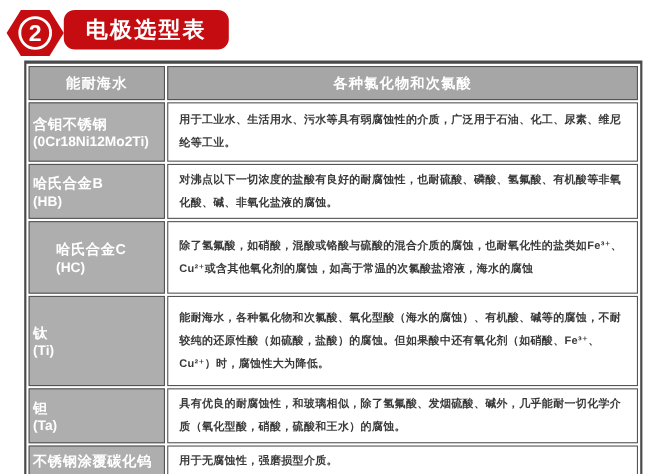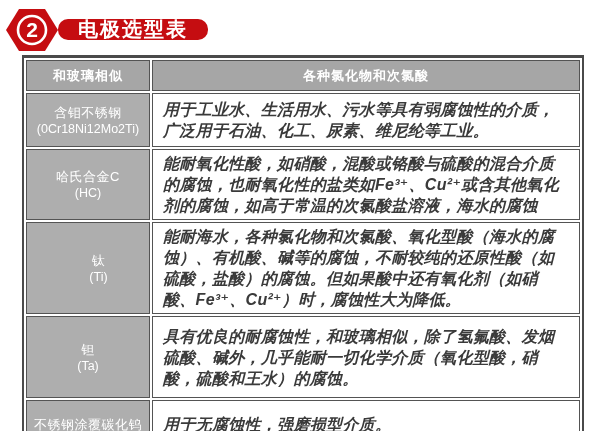"电极选型表" .title-banner { height: 21px -> 36px; top: 19px -> 9px }
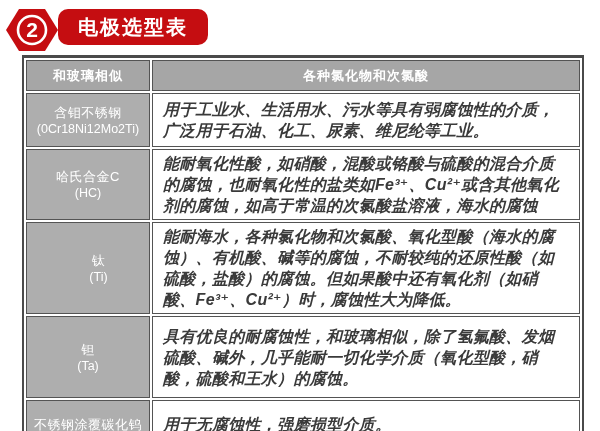"和玻璃相似" th { text: 和玻璃相似 -> 能耐海水 }
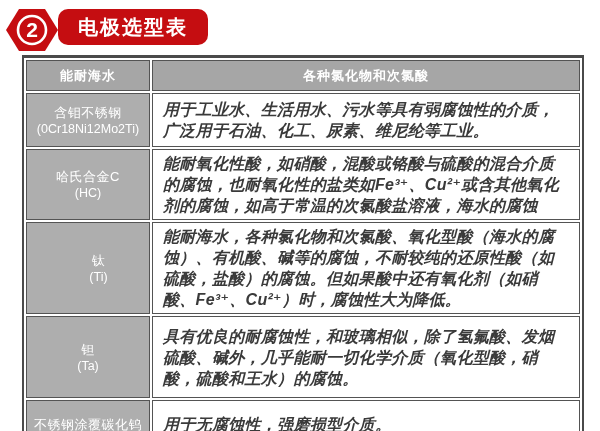"含钼不锈钢" th.mat { font-weight: normal -> bold; text-align: center -> left }
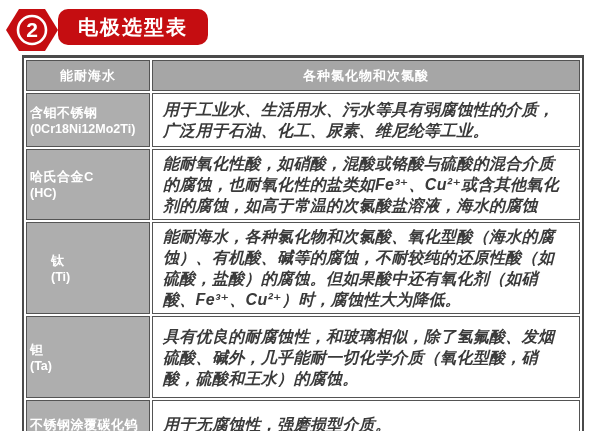"用于工业水、生活用水、污水等具有弱腐蚀性的介质，广泛用于石油、化工、尿素、维尼纶" td.desc { font-size: 16px -> 10px; font-style: italic -> none }
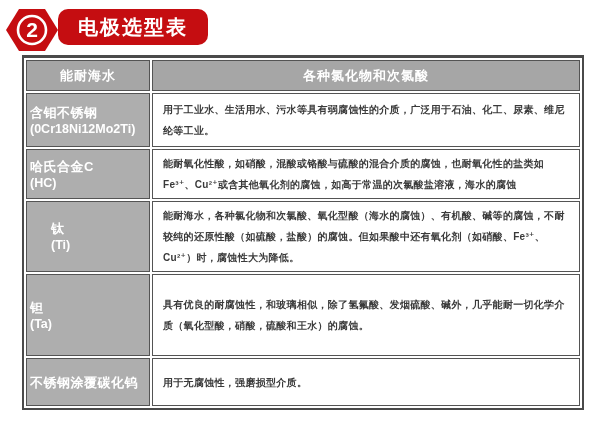"哈氏合金B" tr { html: none -> <tr> <th> <div>哈氏合金B</div> <div>(HB)</div> </th> <td>对沸点以下一切浓度的盐酸有良好的耐腐蚀性，也耐硫酸、磷酸、氢氟酸、有机酸等非氧化酸、碱、非氧化盐液的腐蚀。</td> </tr> }
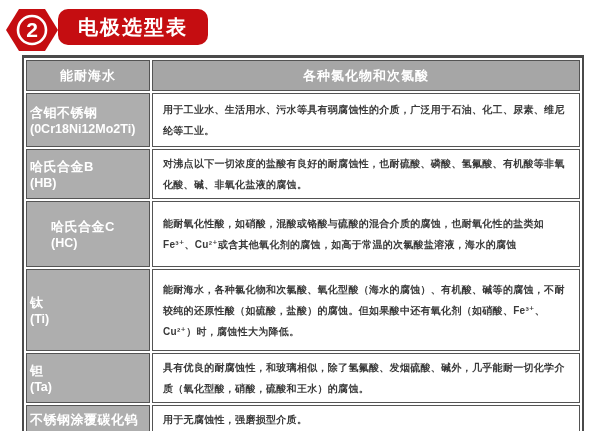"能耐氧化性酸，如硝酸，混酸或铬酸与硫酸的混合介质的腐蚀，也耐氧化性的盐类如Fe³" td.desc { text: 能耐氧化性 -> 除了氢氟 }
